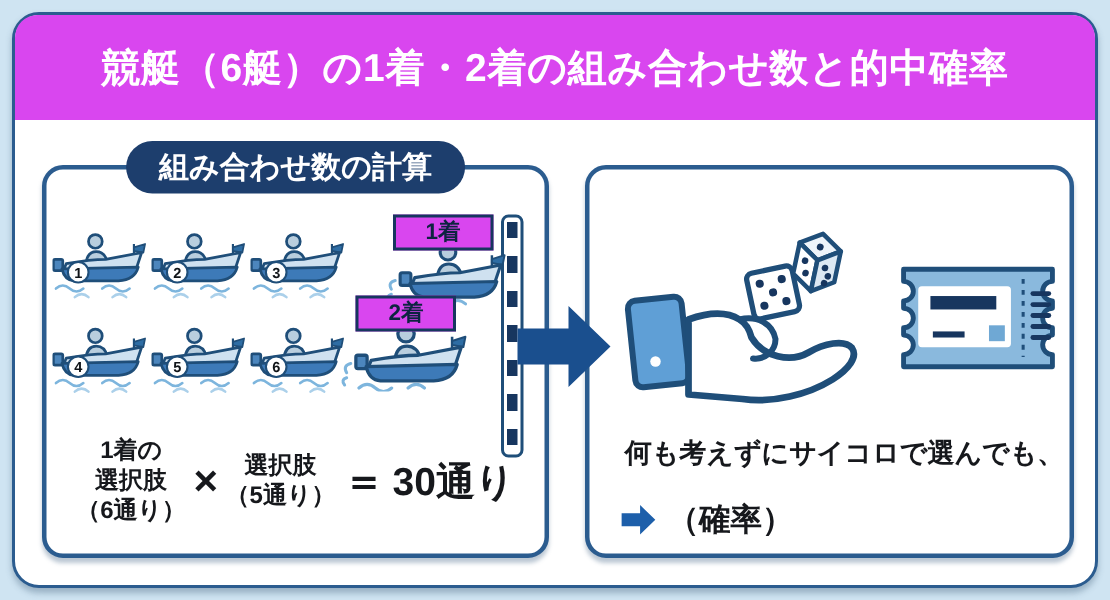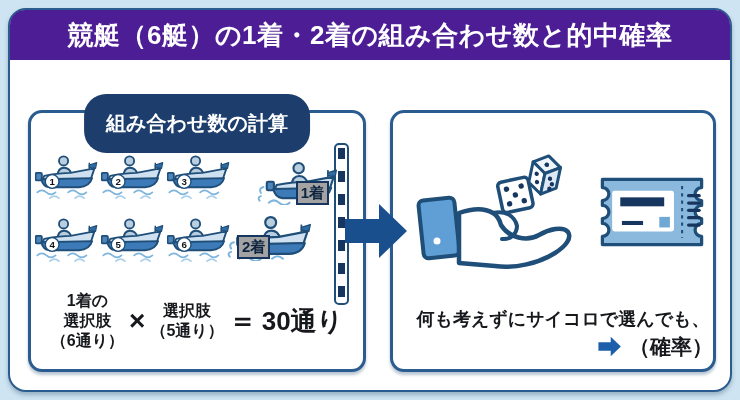"競艇（6艇）の1着・2着の組み合わせ数と的中確率" .banner { background: #4c1d95 -> #d946ef; height: 50px -> 70px }
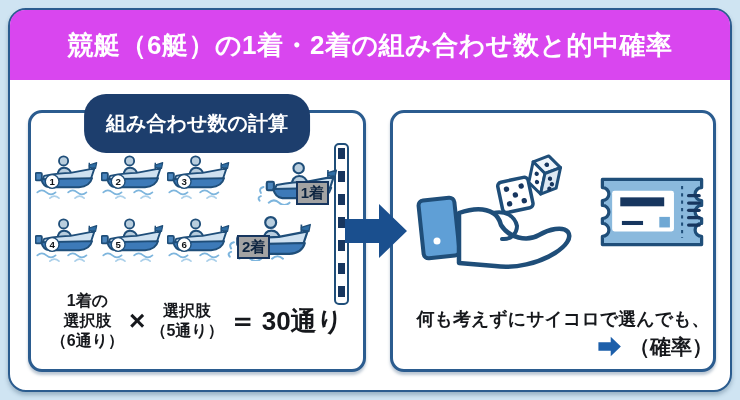"組み合わせ数の計算" .badge { padding: 16px 22px -> 4px 22px }
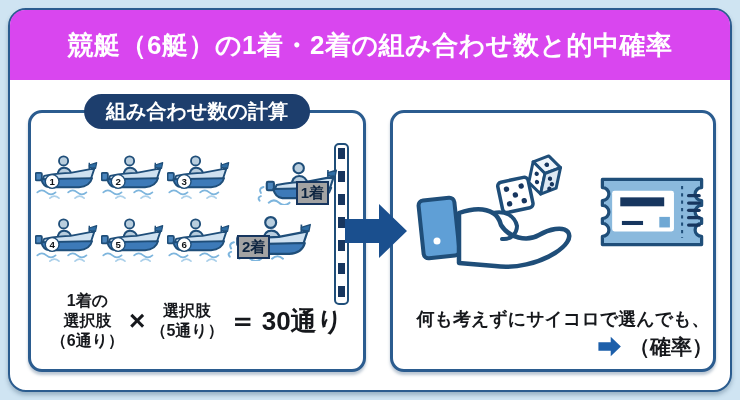"1着" .place-label { background: #a3a3a3 -> #d946ef; margin-top: 38px -> none; padding: 0 3px -> 0 20px }
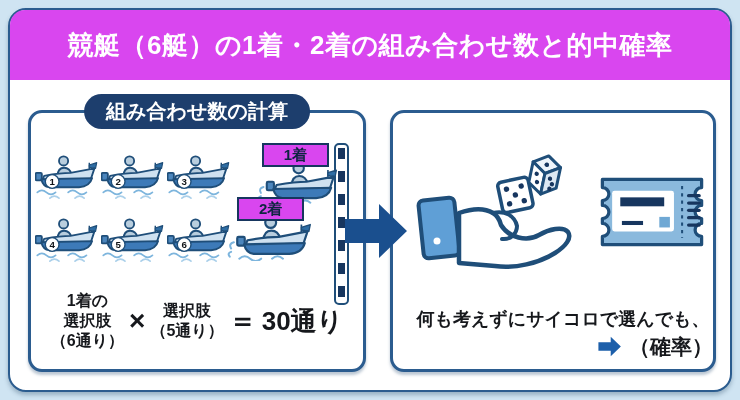"（確率" .prob-line { justify-content: flex-end -> flex-start; margin-top: 1px -> 18px }
